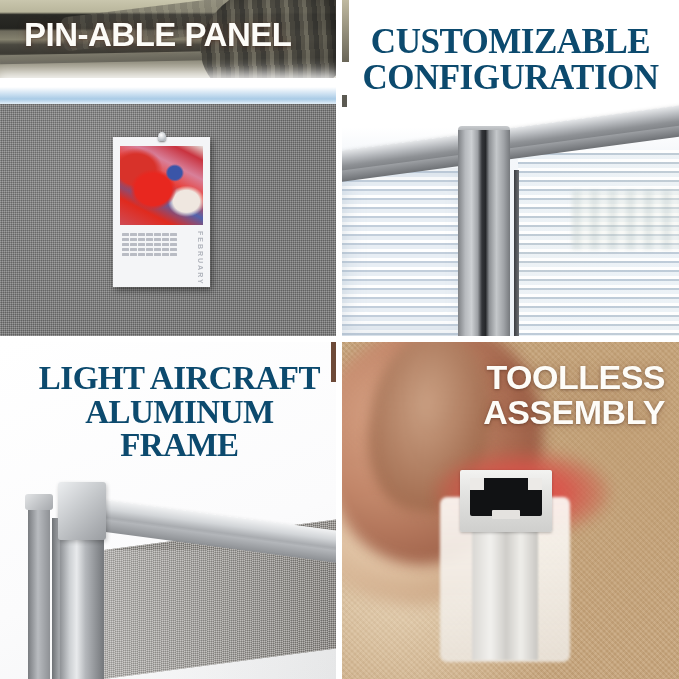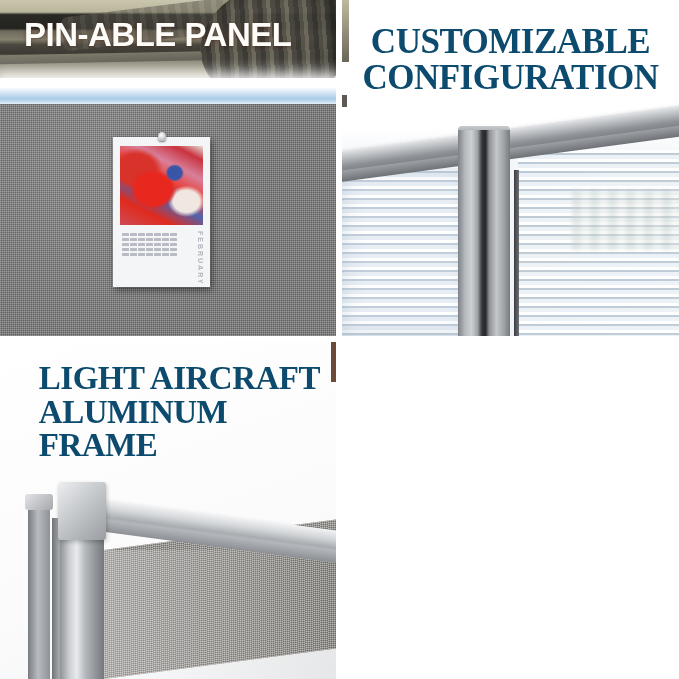"LIGHT AIRCRAFT" .q3 .cap { text-align: left -> center }
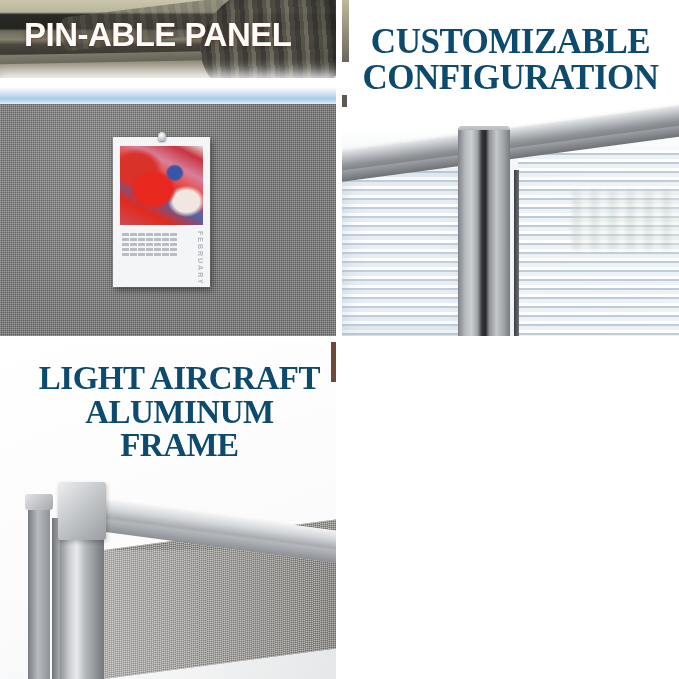"TOOLLESS" div.cell { html: none -> <div> <div></div> <div></div> <div></div> <div></div> <div></div> <div></div> <div></div> <div></div> <div></div> <div></div> <div></div> <div></div> <div>TOOLLESS ASSEMBLY</div> </div> }
